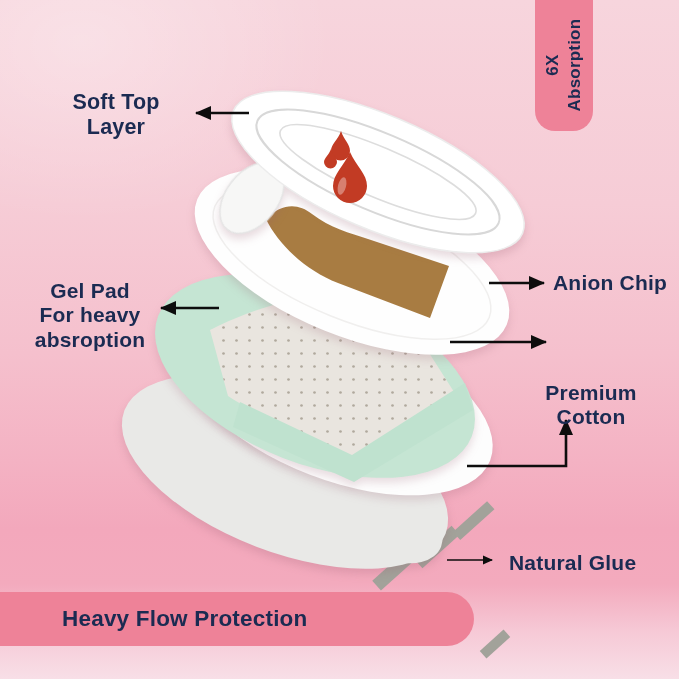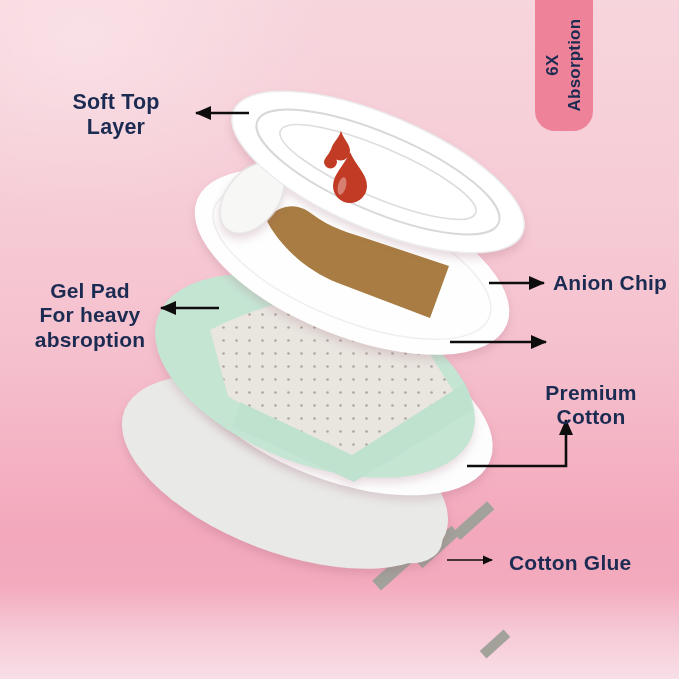"Cotton Glue" div.label { text: Cotton -> Natural }
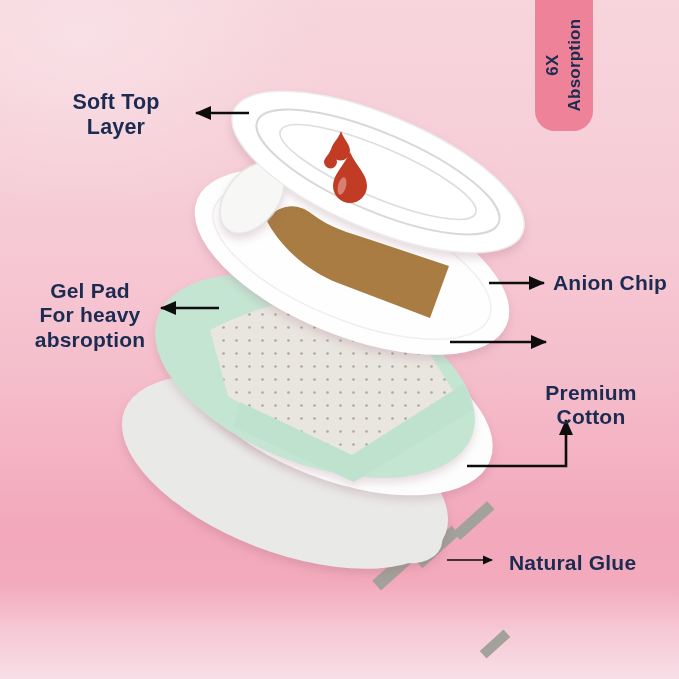"Heavy Flow Protection" div.banner { html: none -> <div>Heavy Flow Protection</div> }
